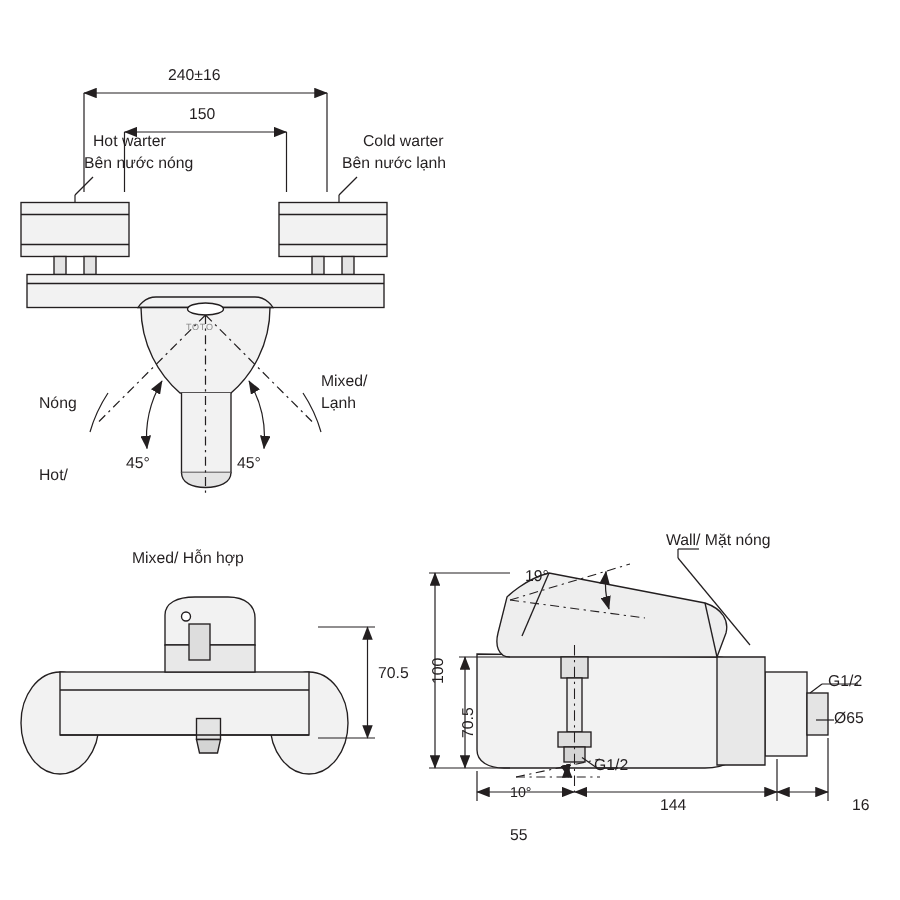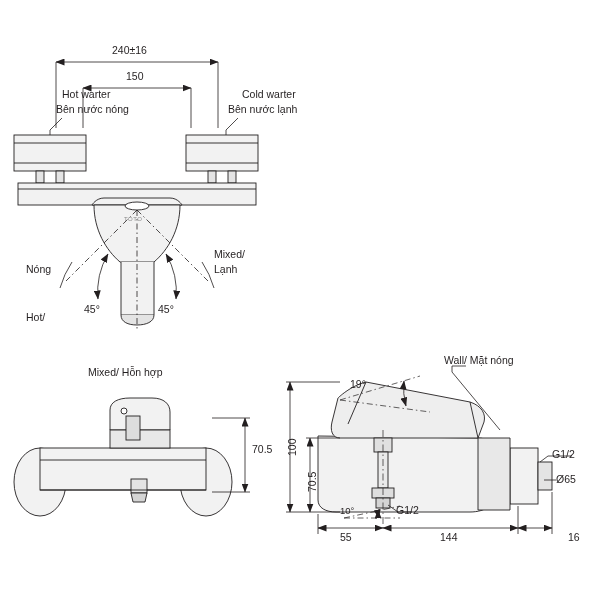"10°" div.lbl { top: 506px -> 524px }
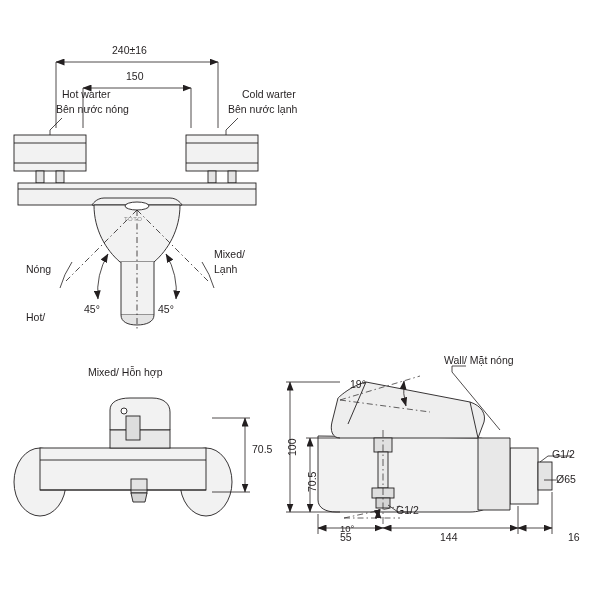"55" div.lbl { top: 531px -> 551px }
